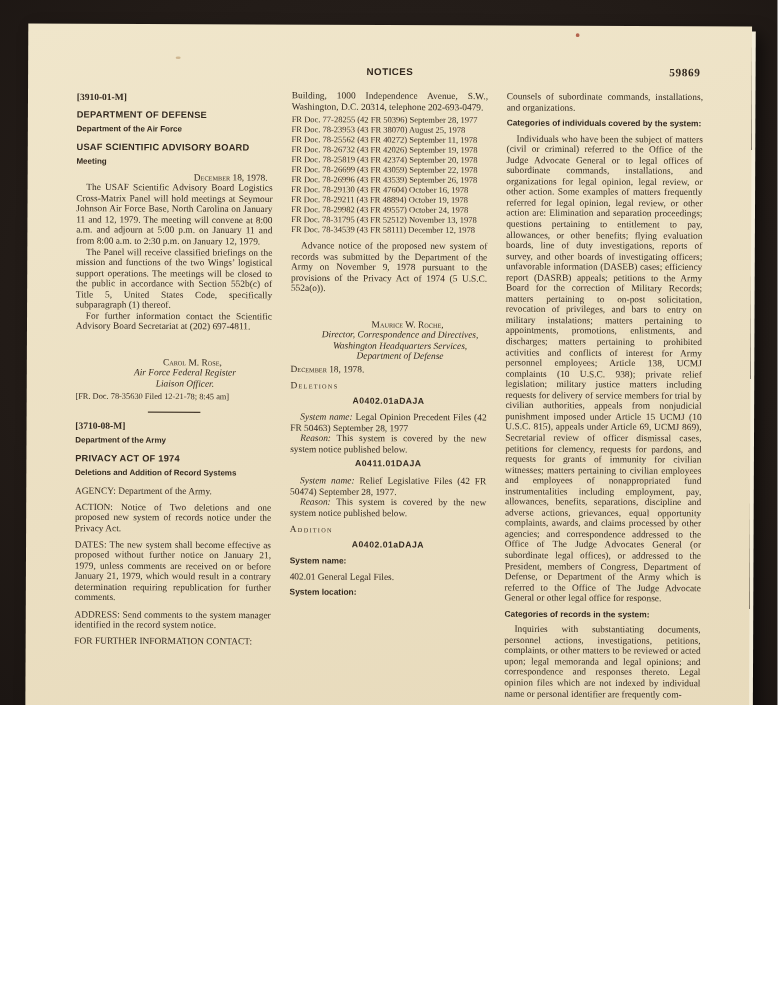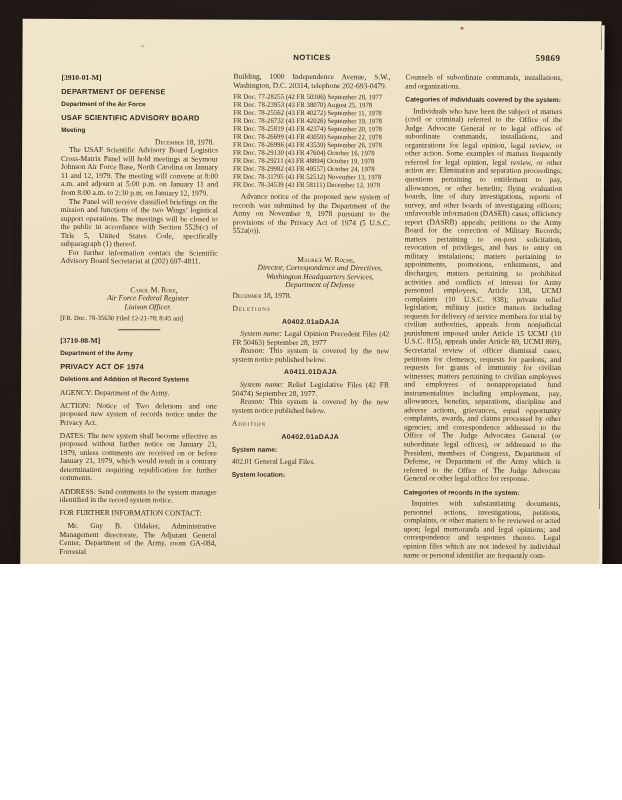"Mr. Guy B. Oldaker, Administrative" p.gap { html: <p>Mr. Guy B. Oldaker, Administrative Management directorate, The Adjutant General Center, Department of the Army, room GA-084, Forrestal</p> -> none }
